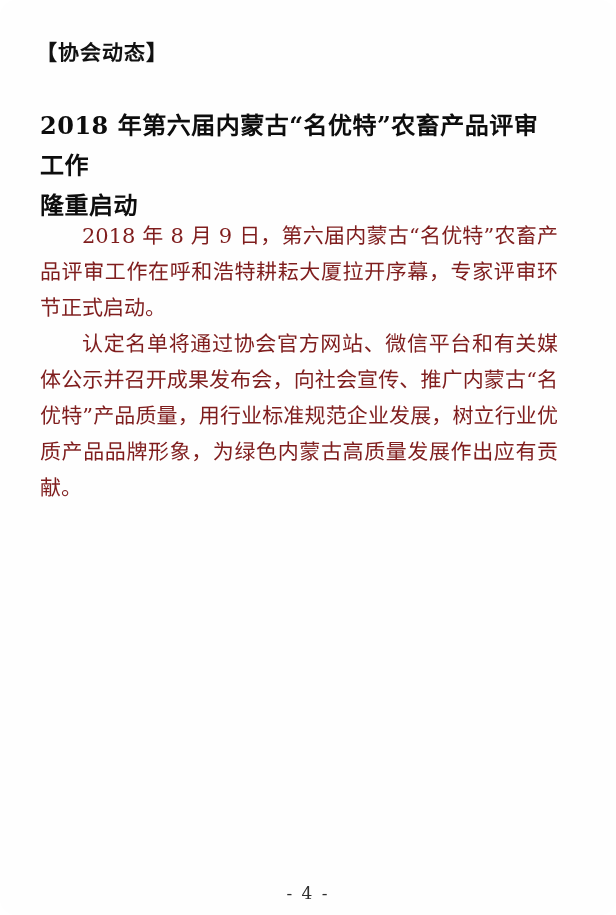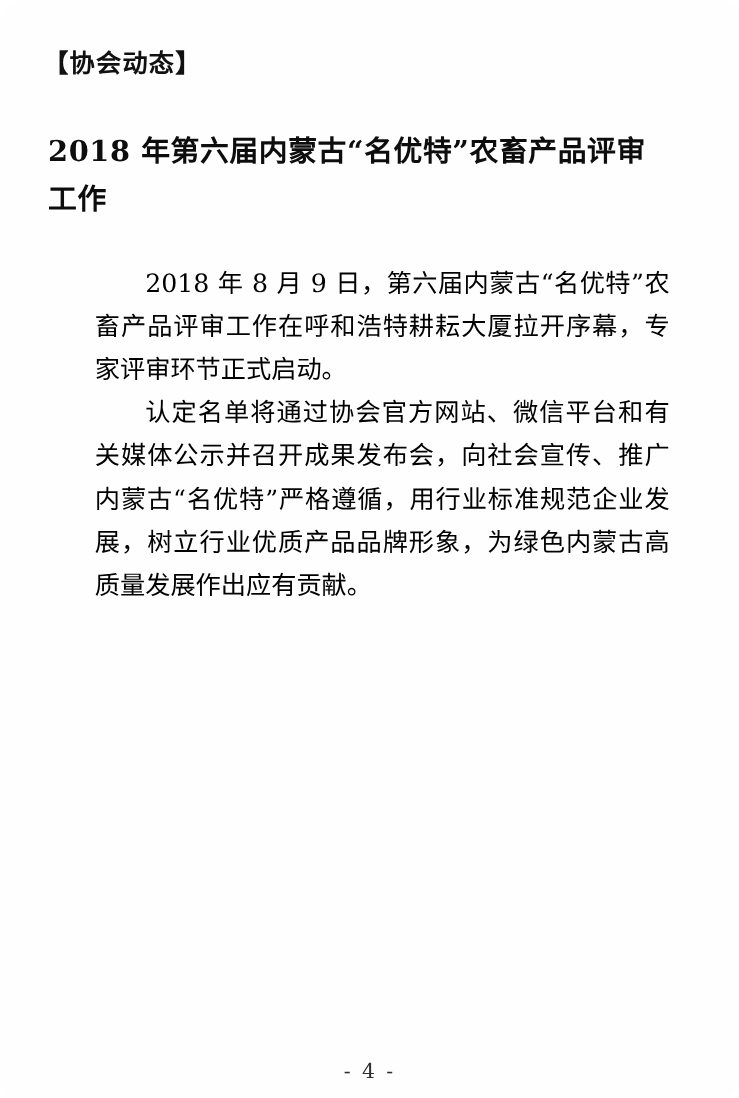"隆重启动" div { html: none -> <div>隆重启动</div> }
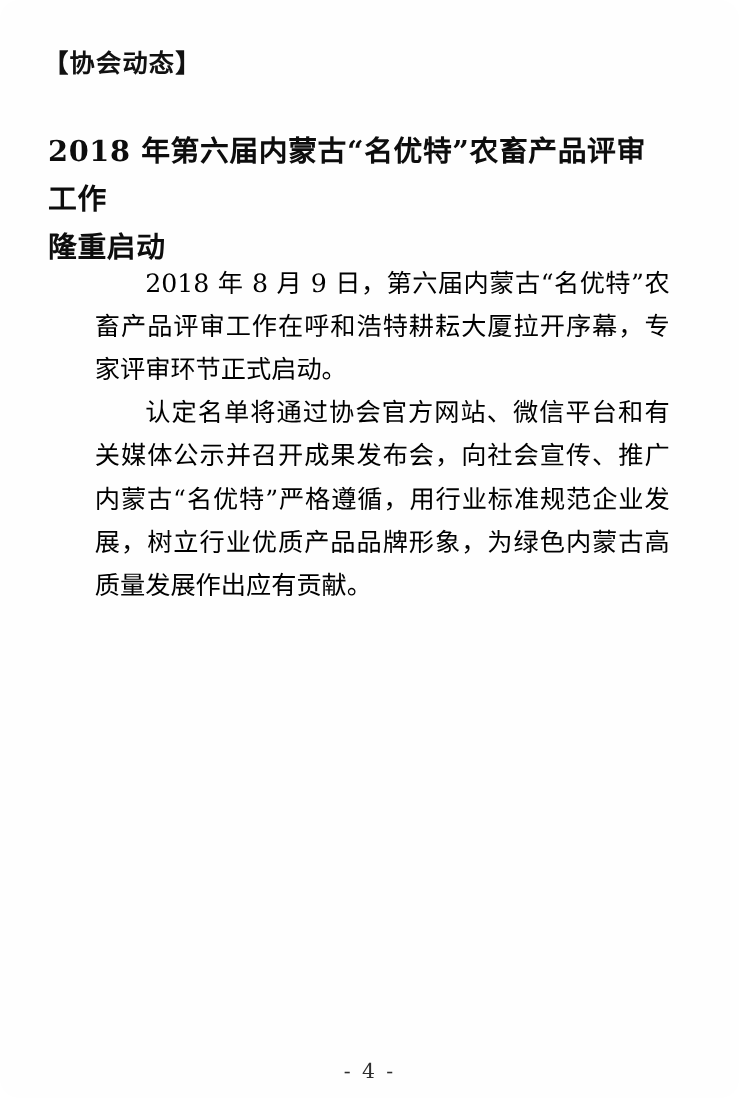"2018 年 8 月 9" .doc-body { color: #000000 -> #7f1d1d; margin-left: 39px -> none }
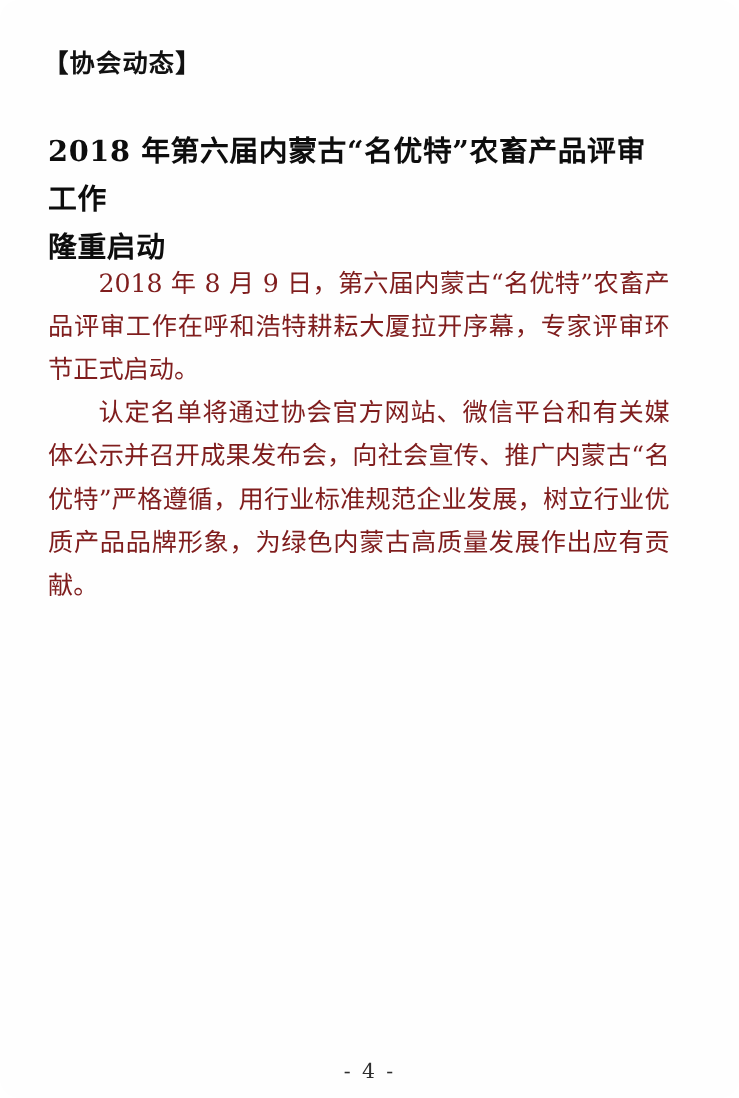"认定名单将通过协会官方网站、微信平台和有关媒体公示并召开成果发布会，向社会宣传、" p { text: 严格遵循 -> 产品质量 }
